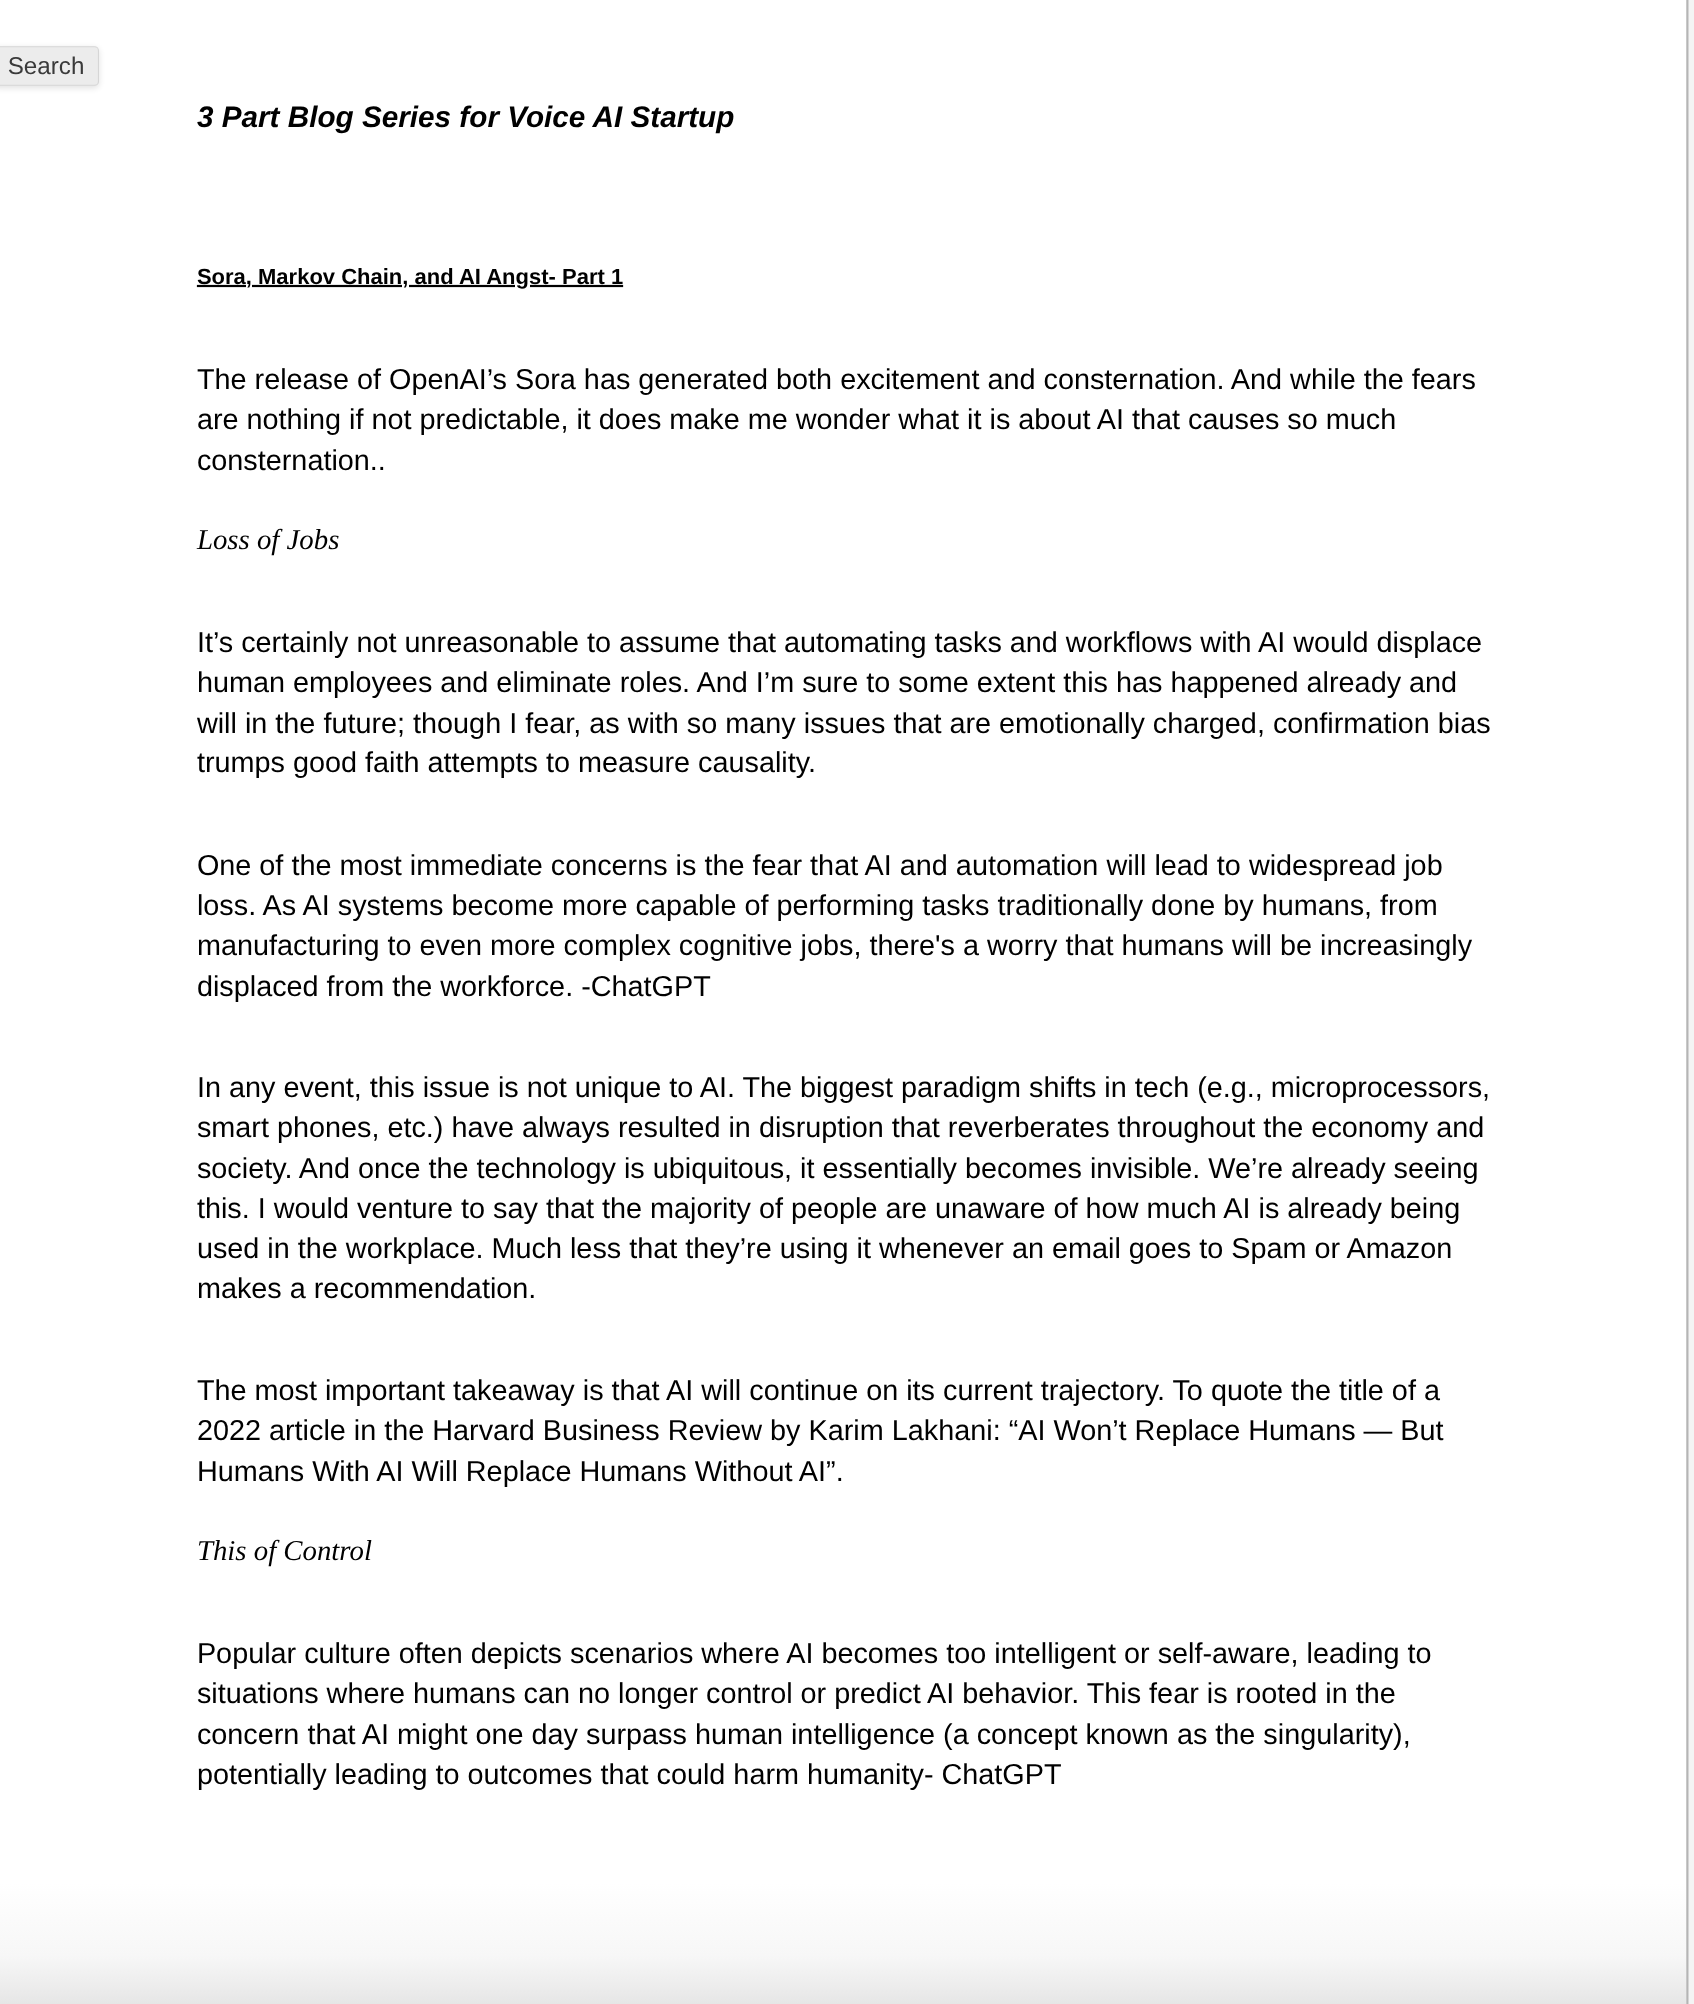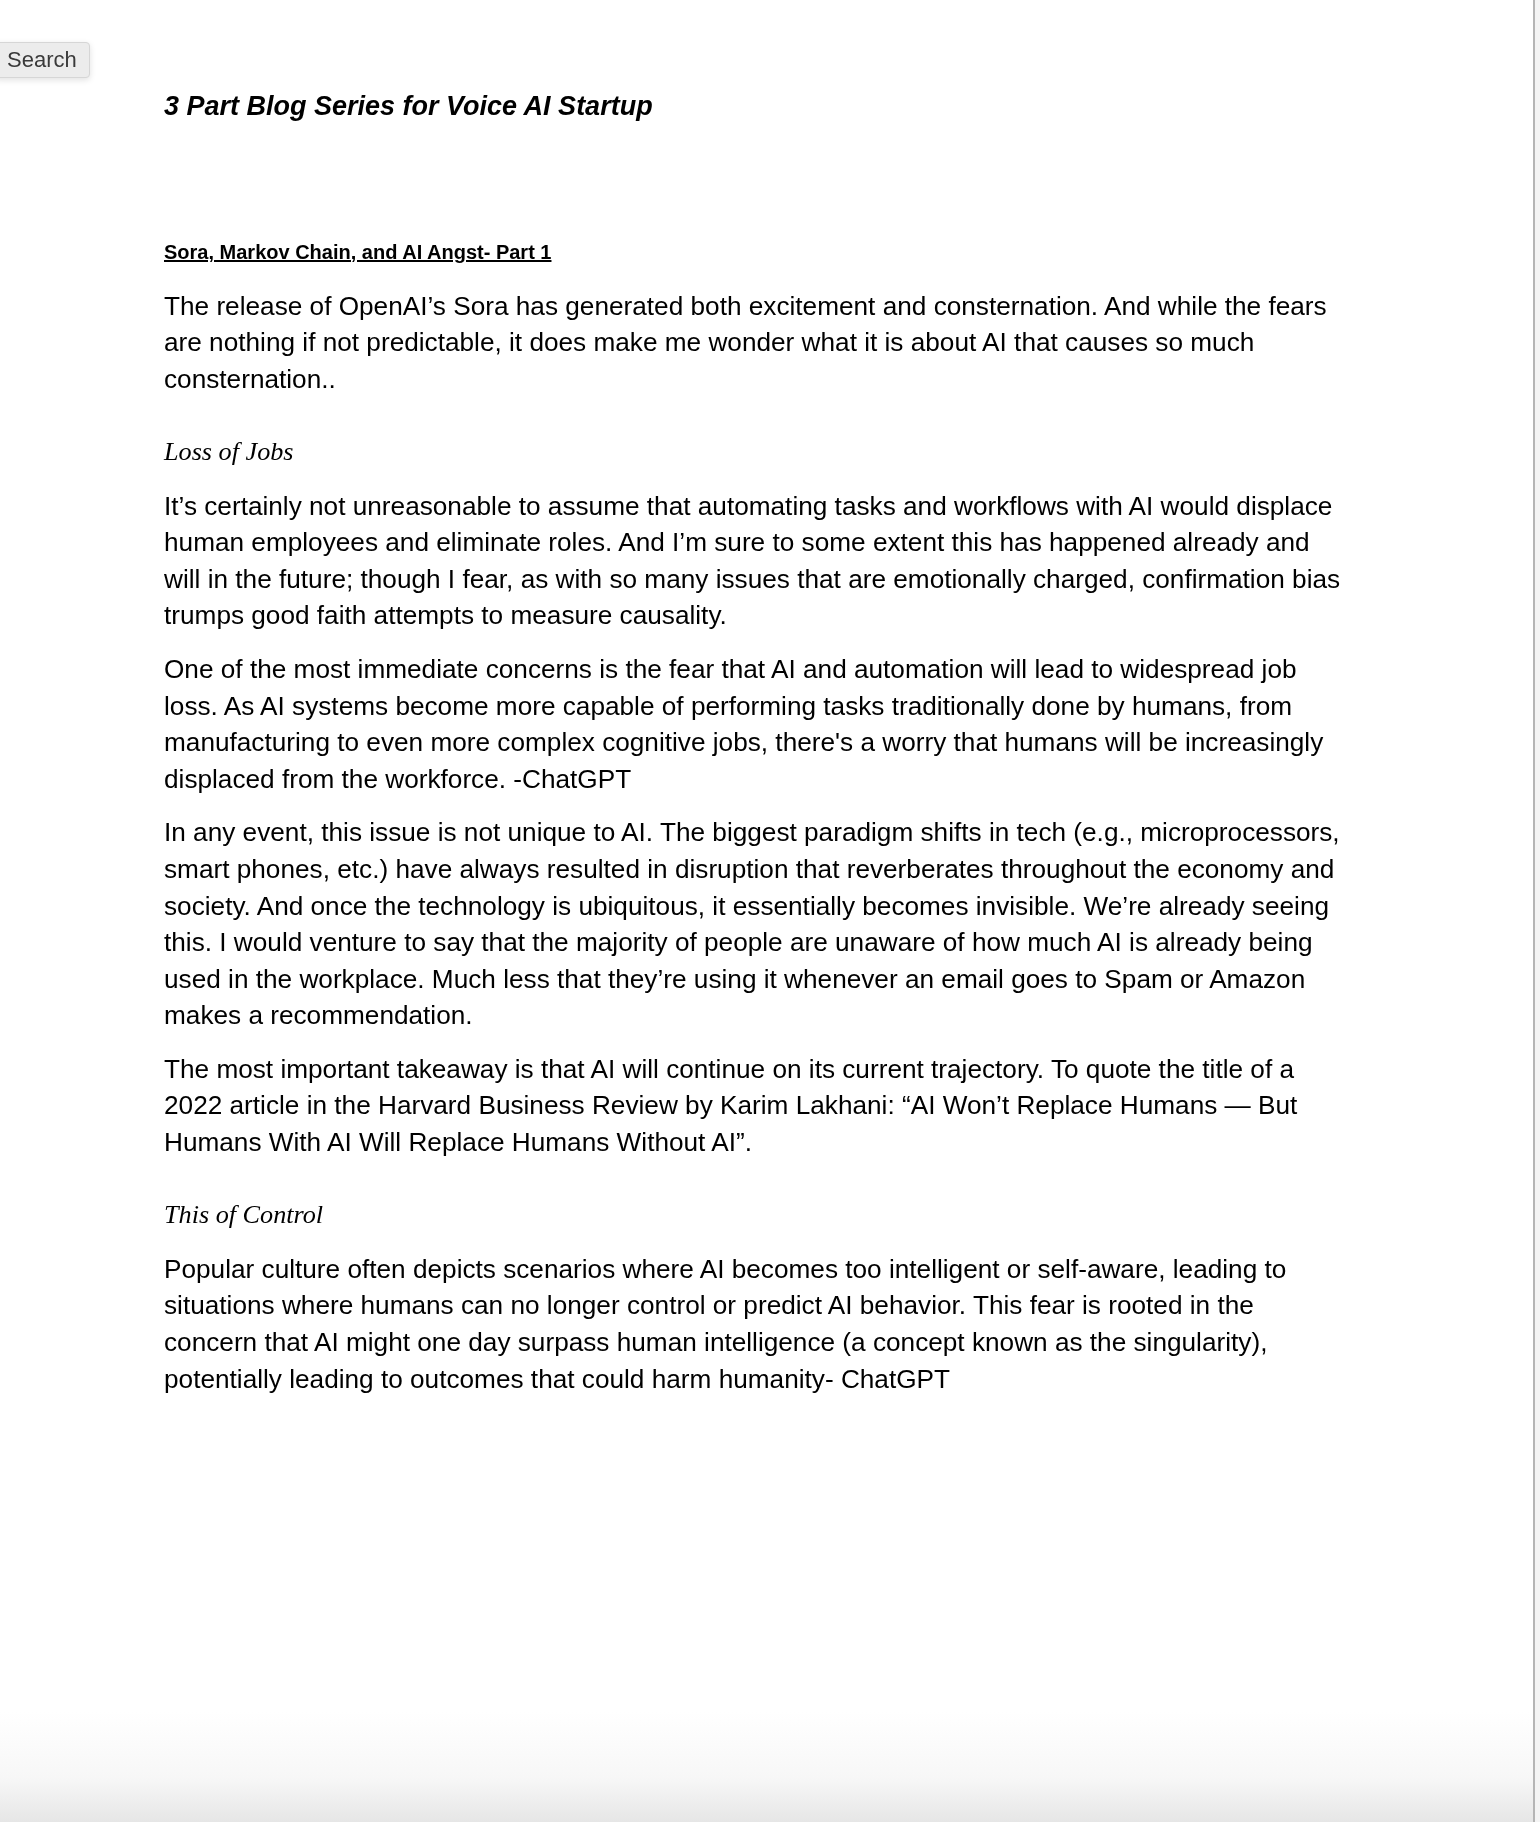"3 Part Blog Series for" .doc { left: 164px -> 179px }
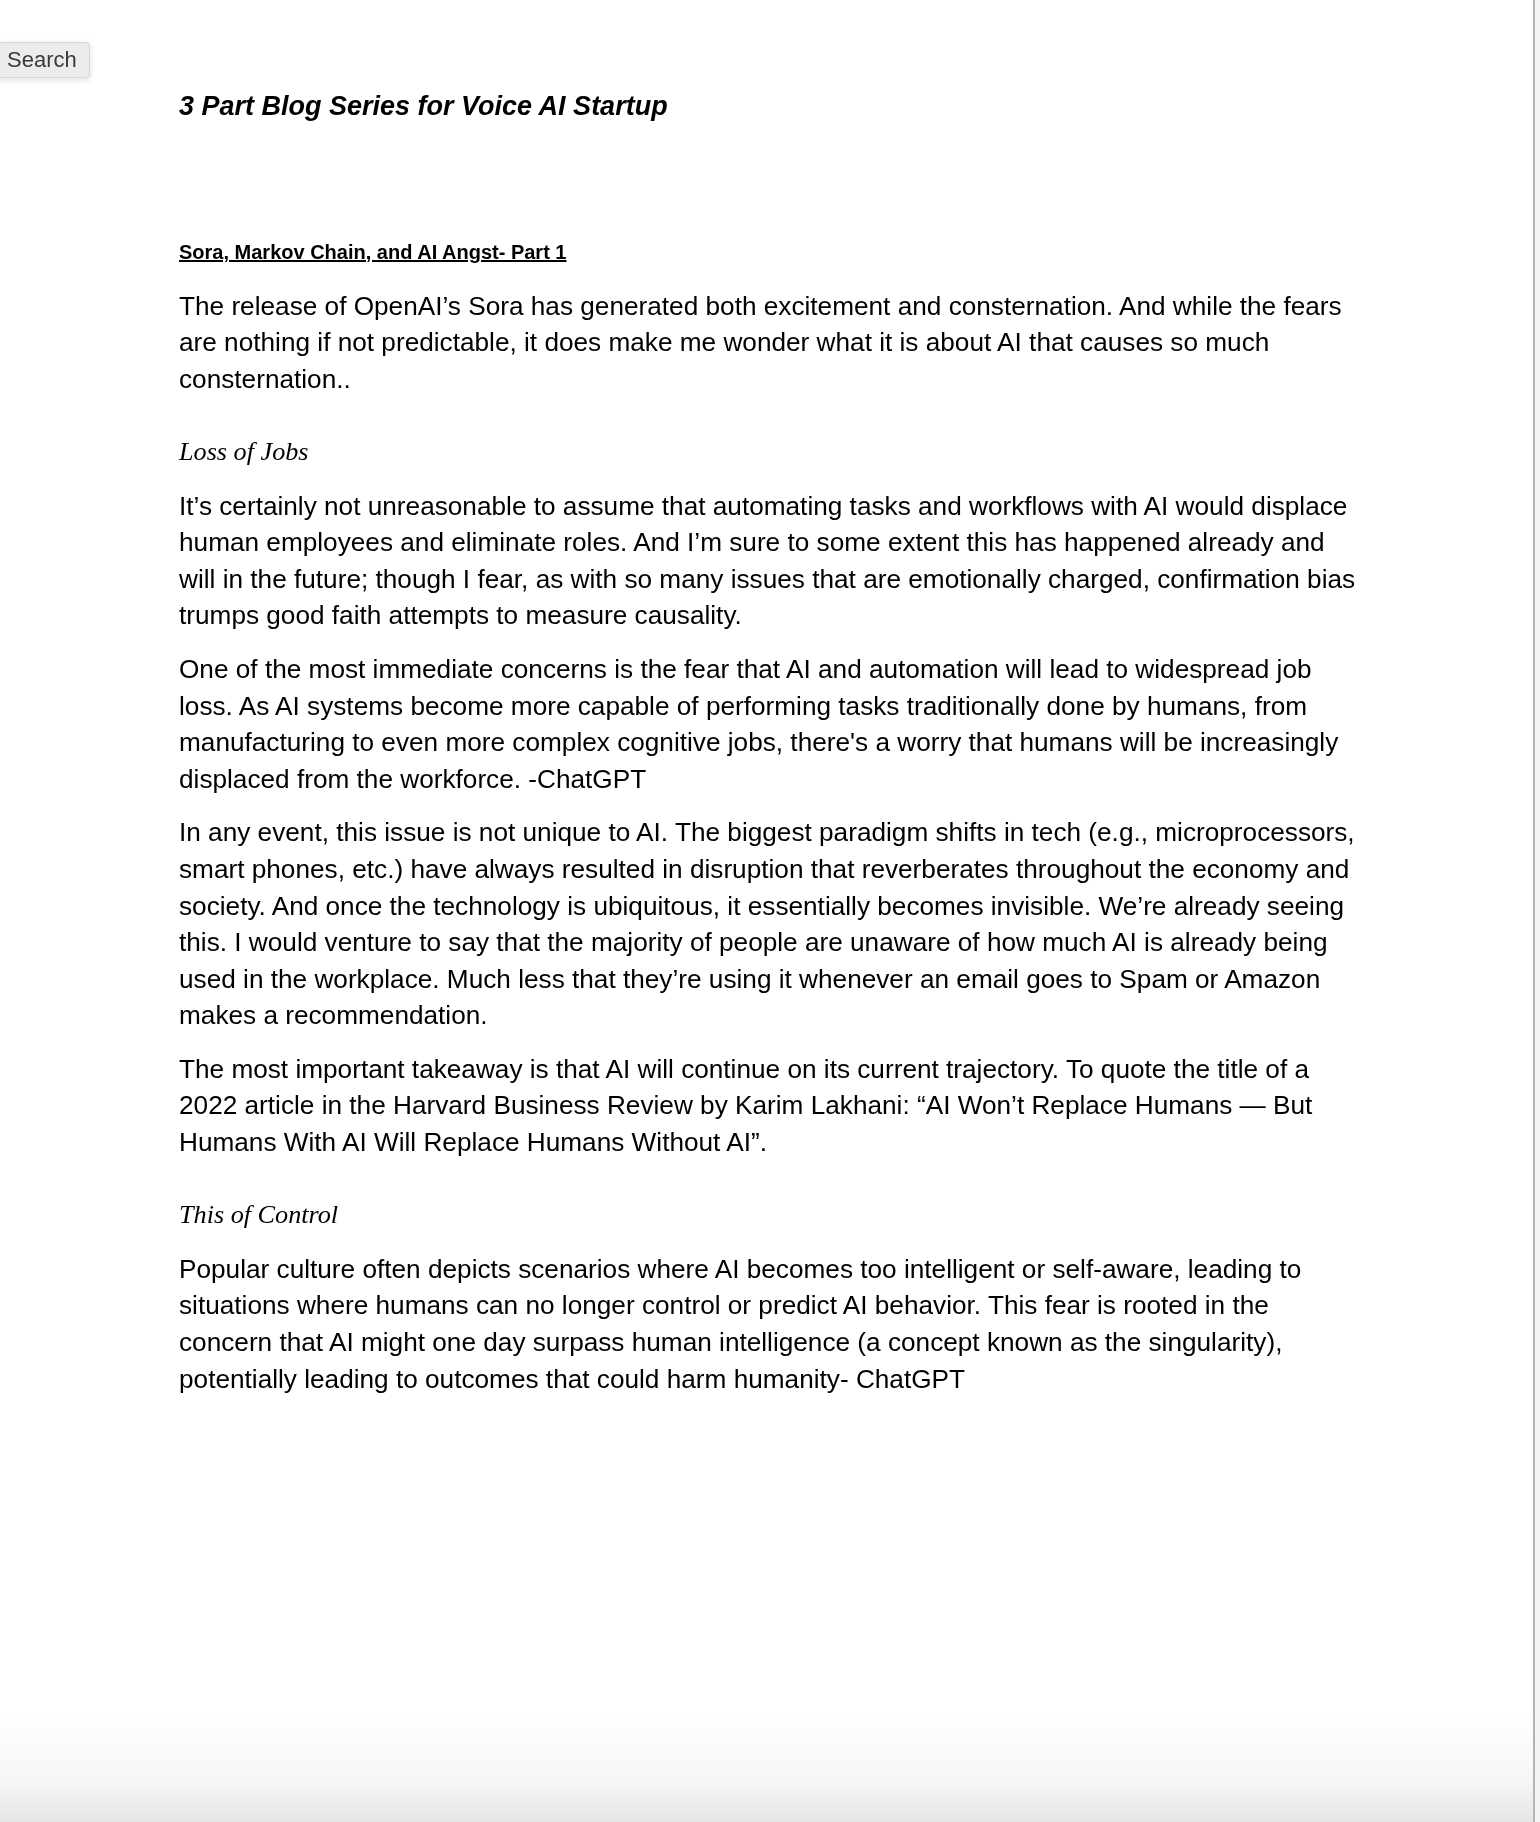"The release of OpenAI’s Sora" .para { margin: 17px 0 0 0 -> 56px 0 0 0 }
